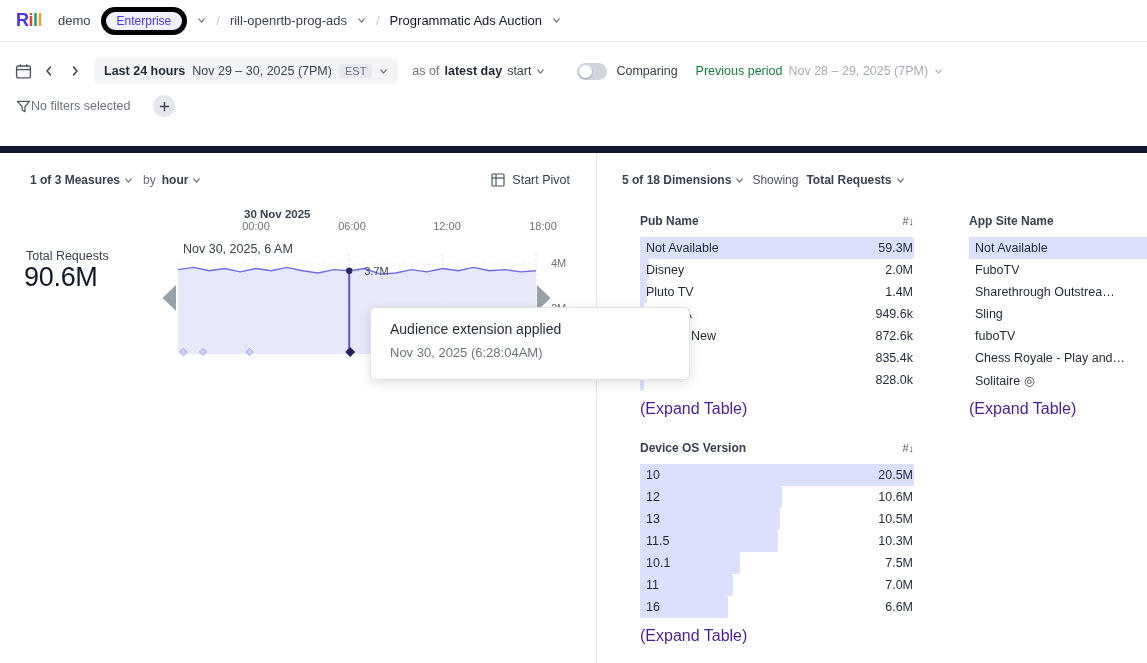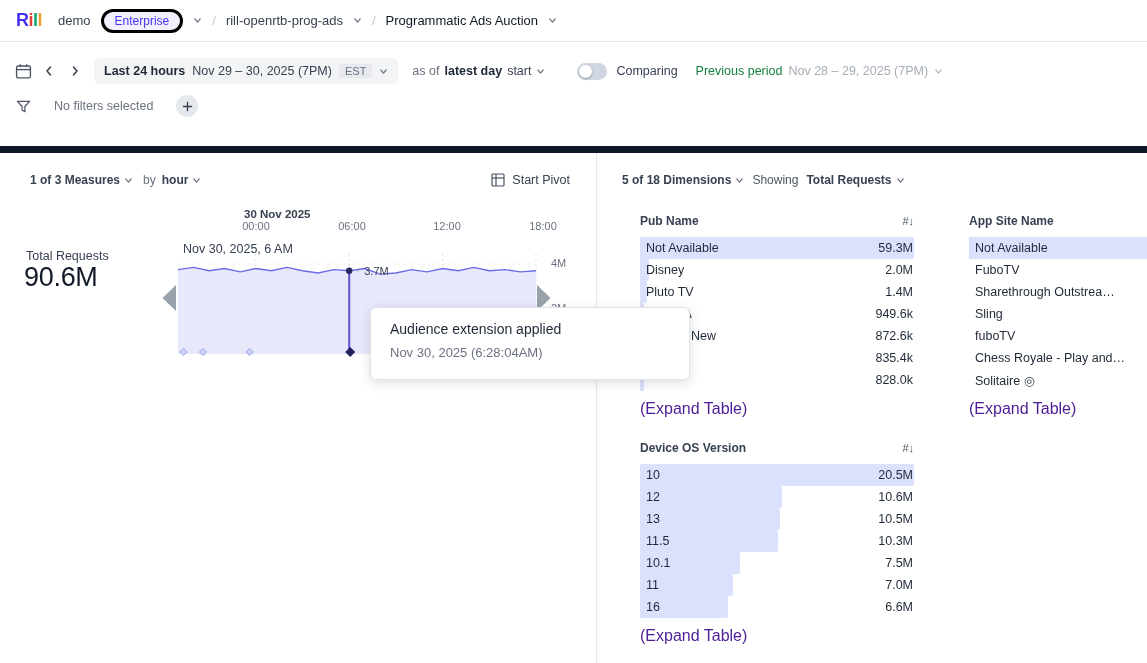"Enterprise" .badge { border: 3px solid #000000 -> 5px solid #000000 }
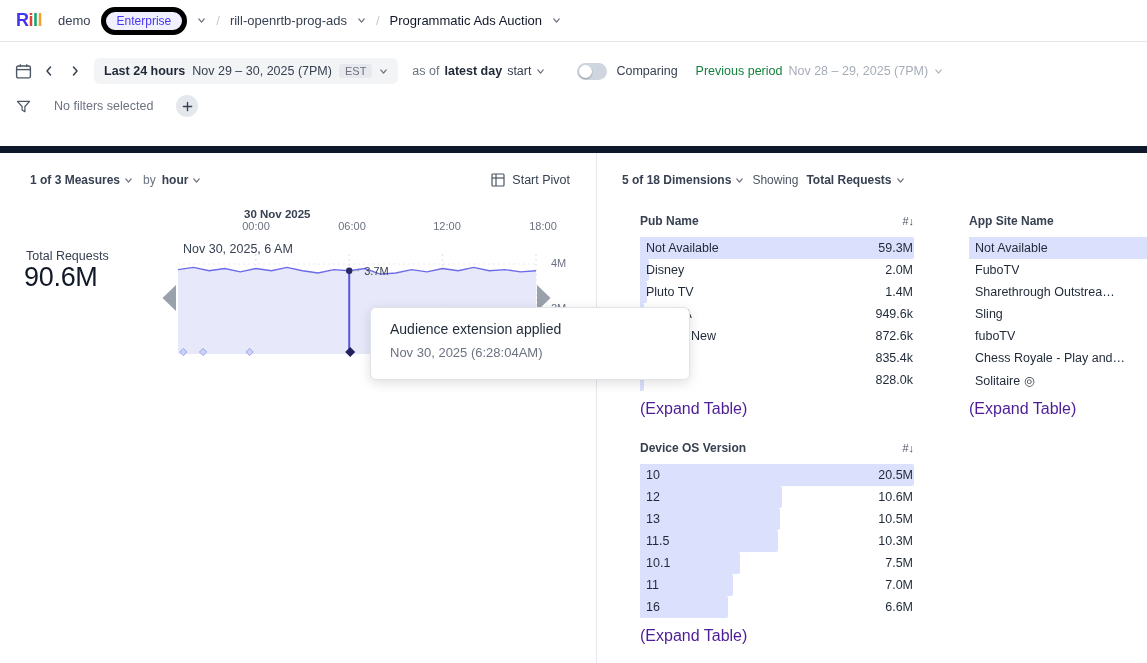"No filters selected" .ftxt { margin-left: 23px -> none }
